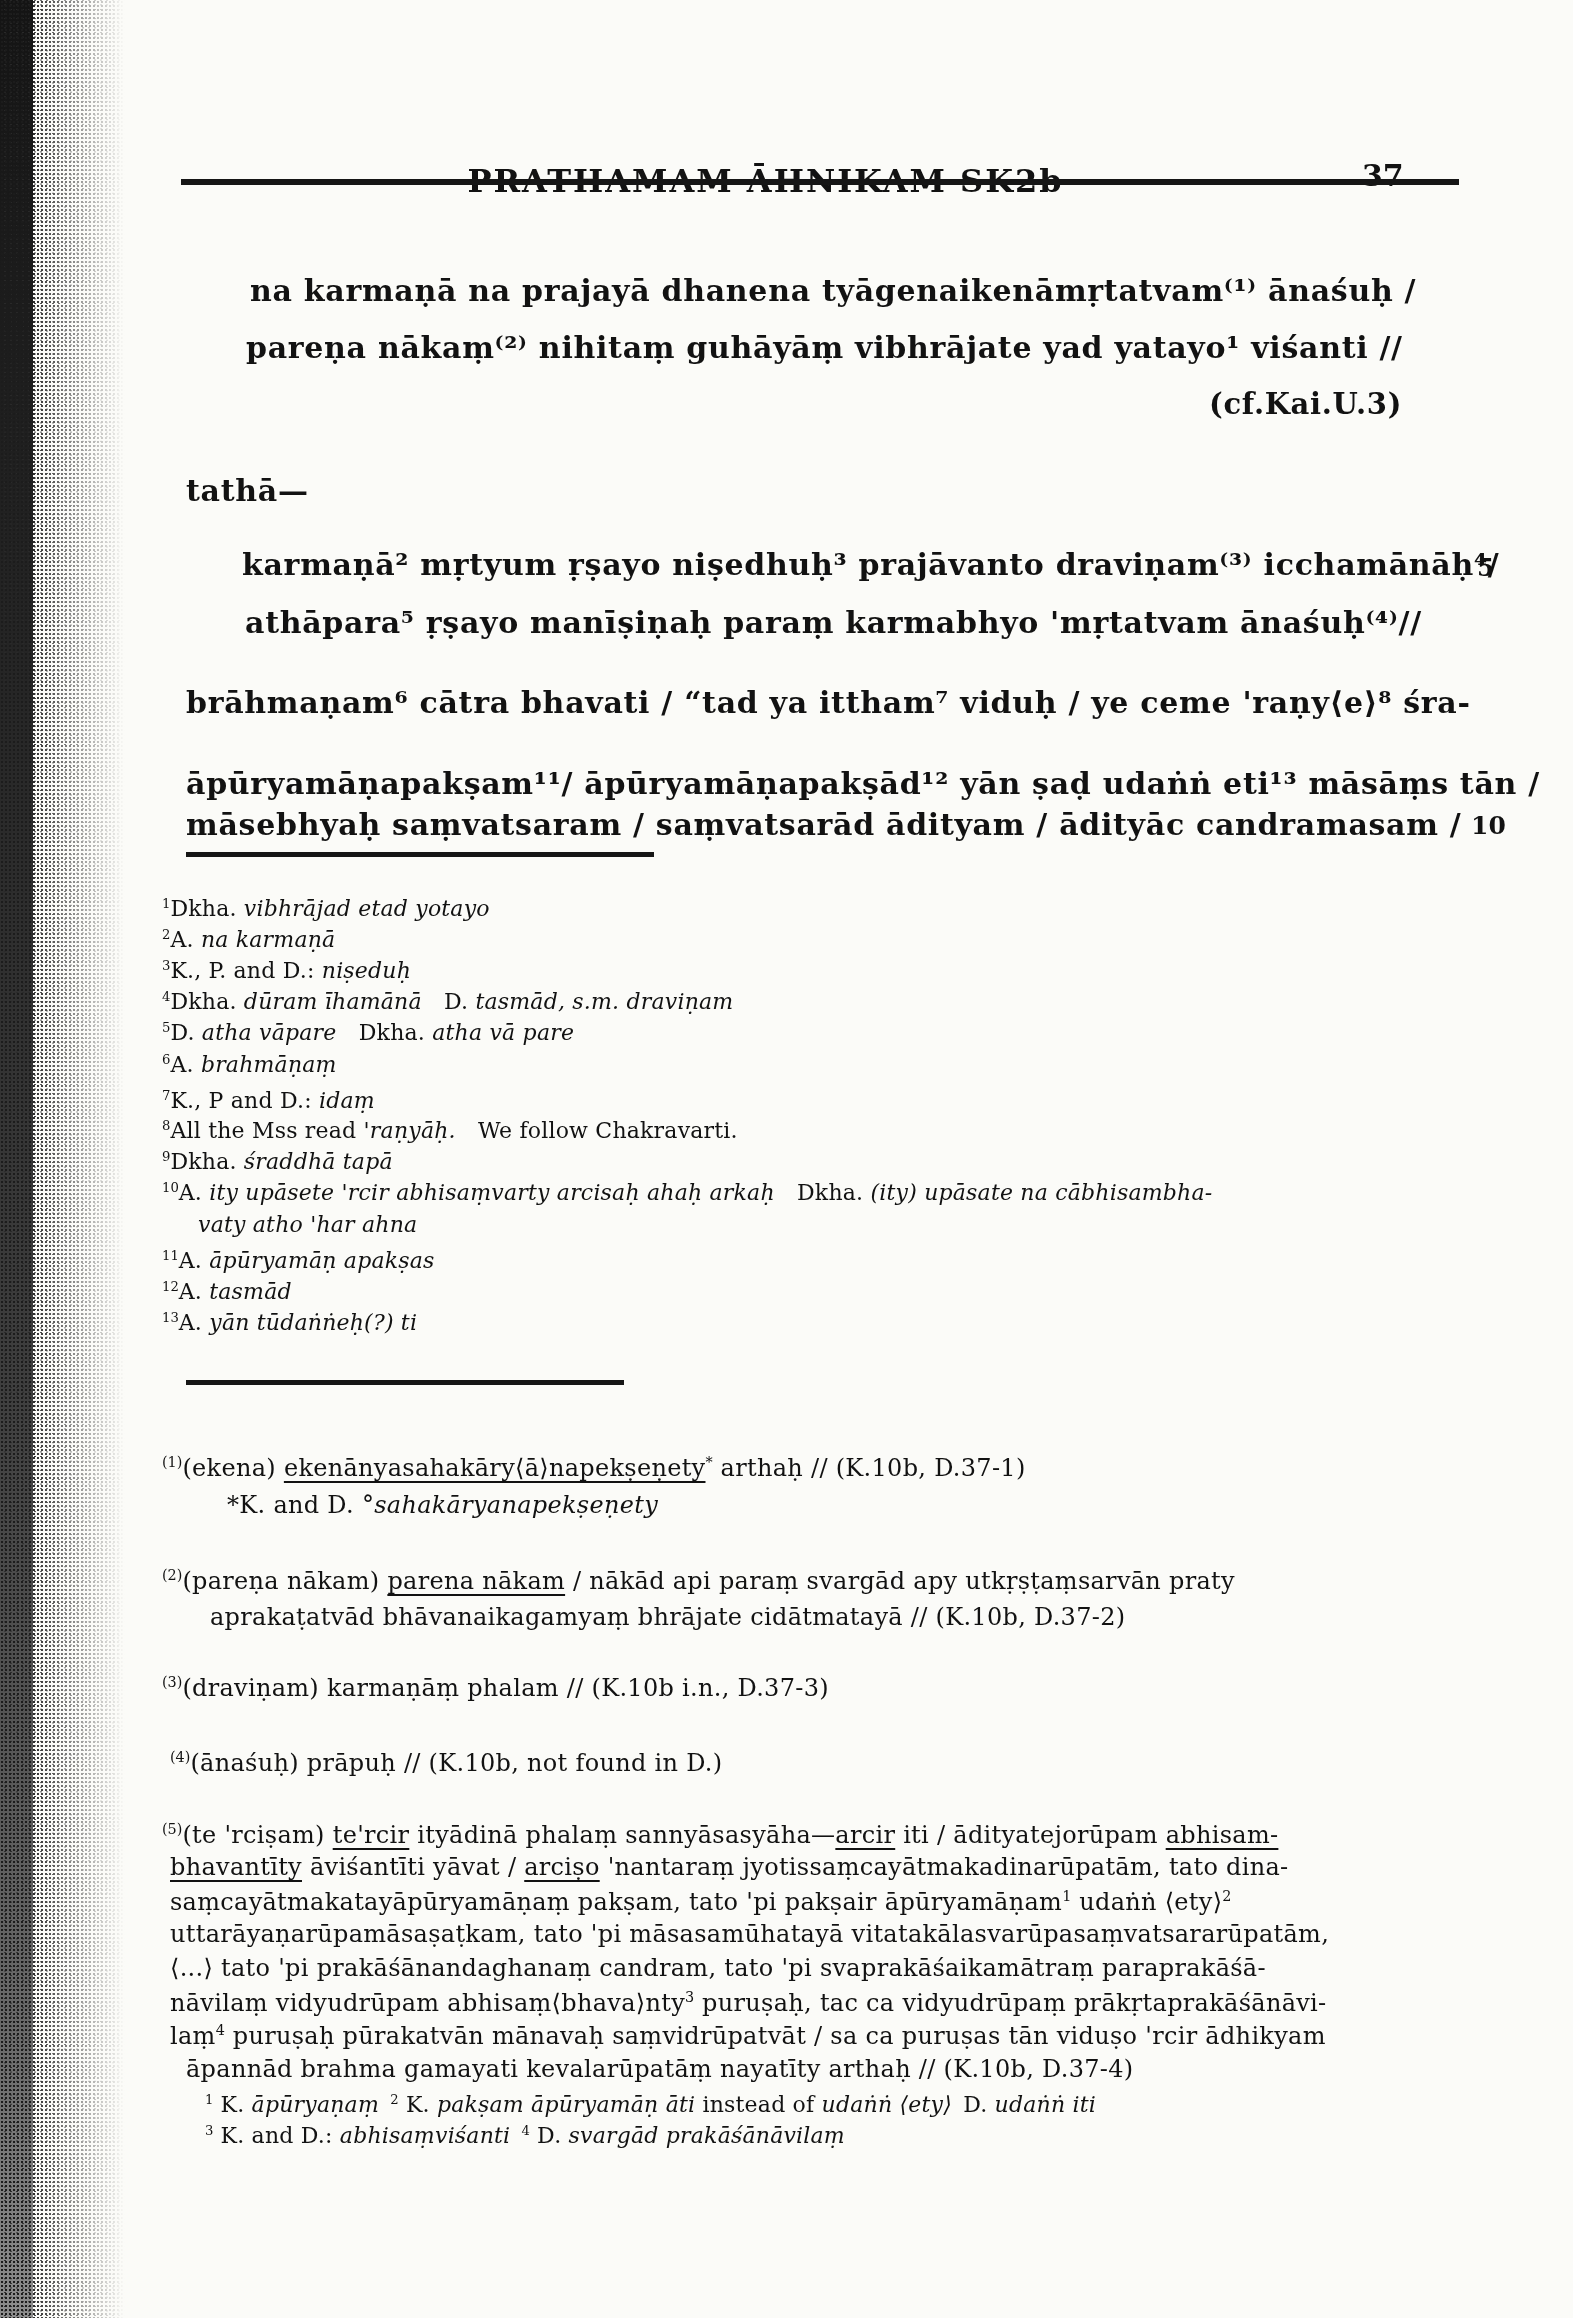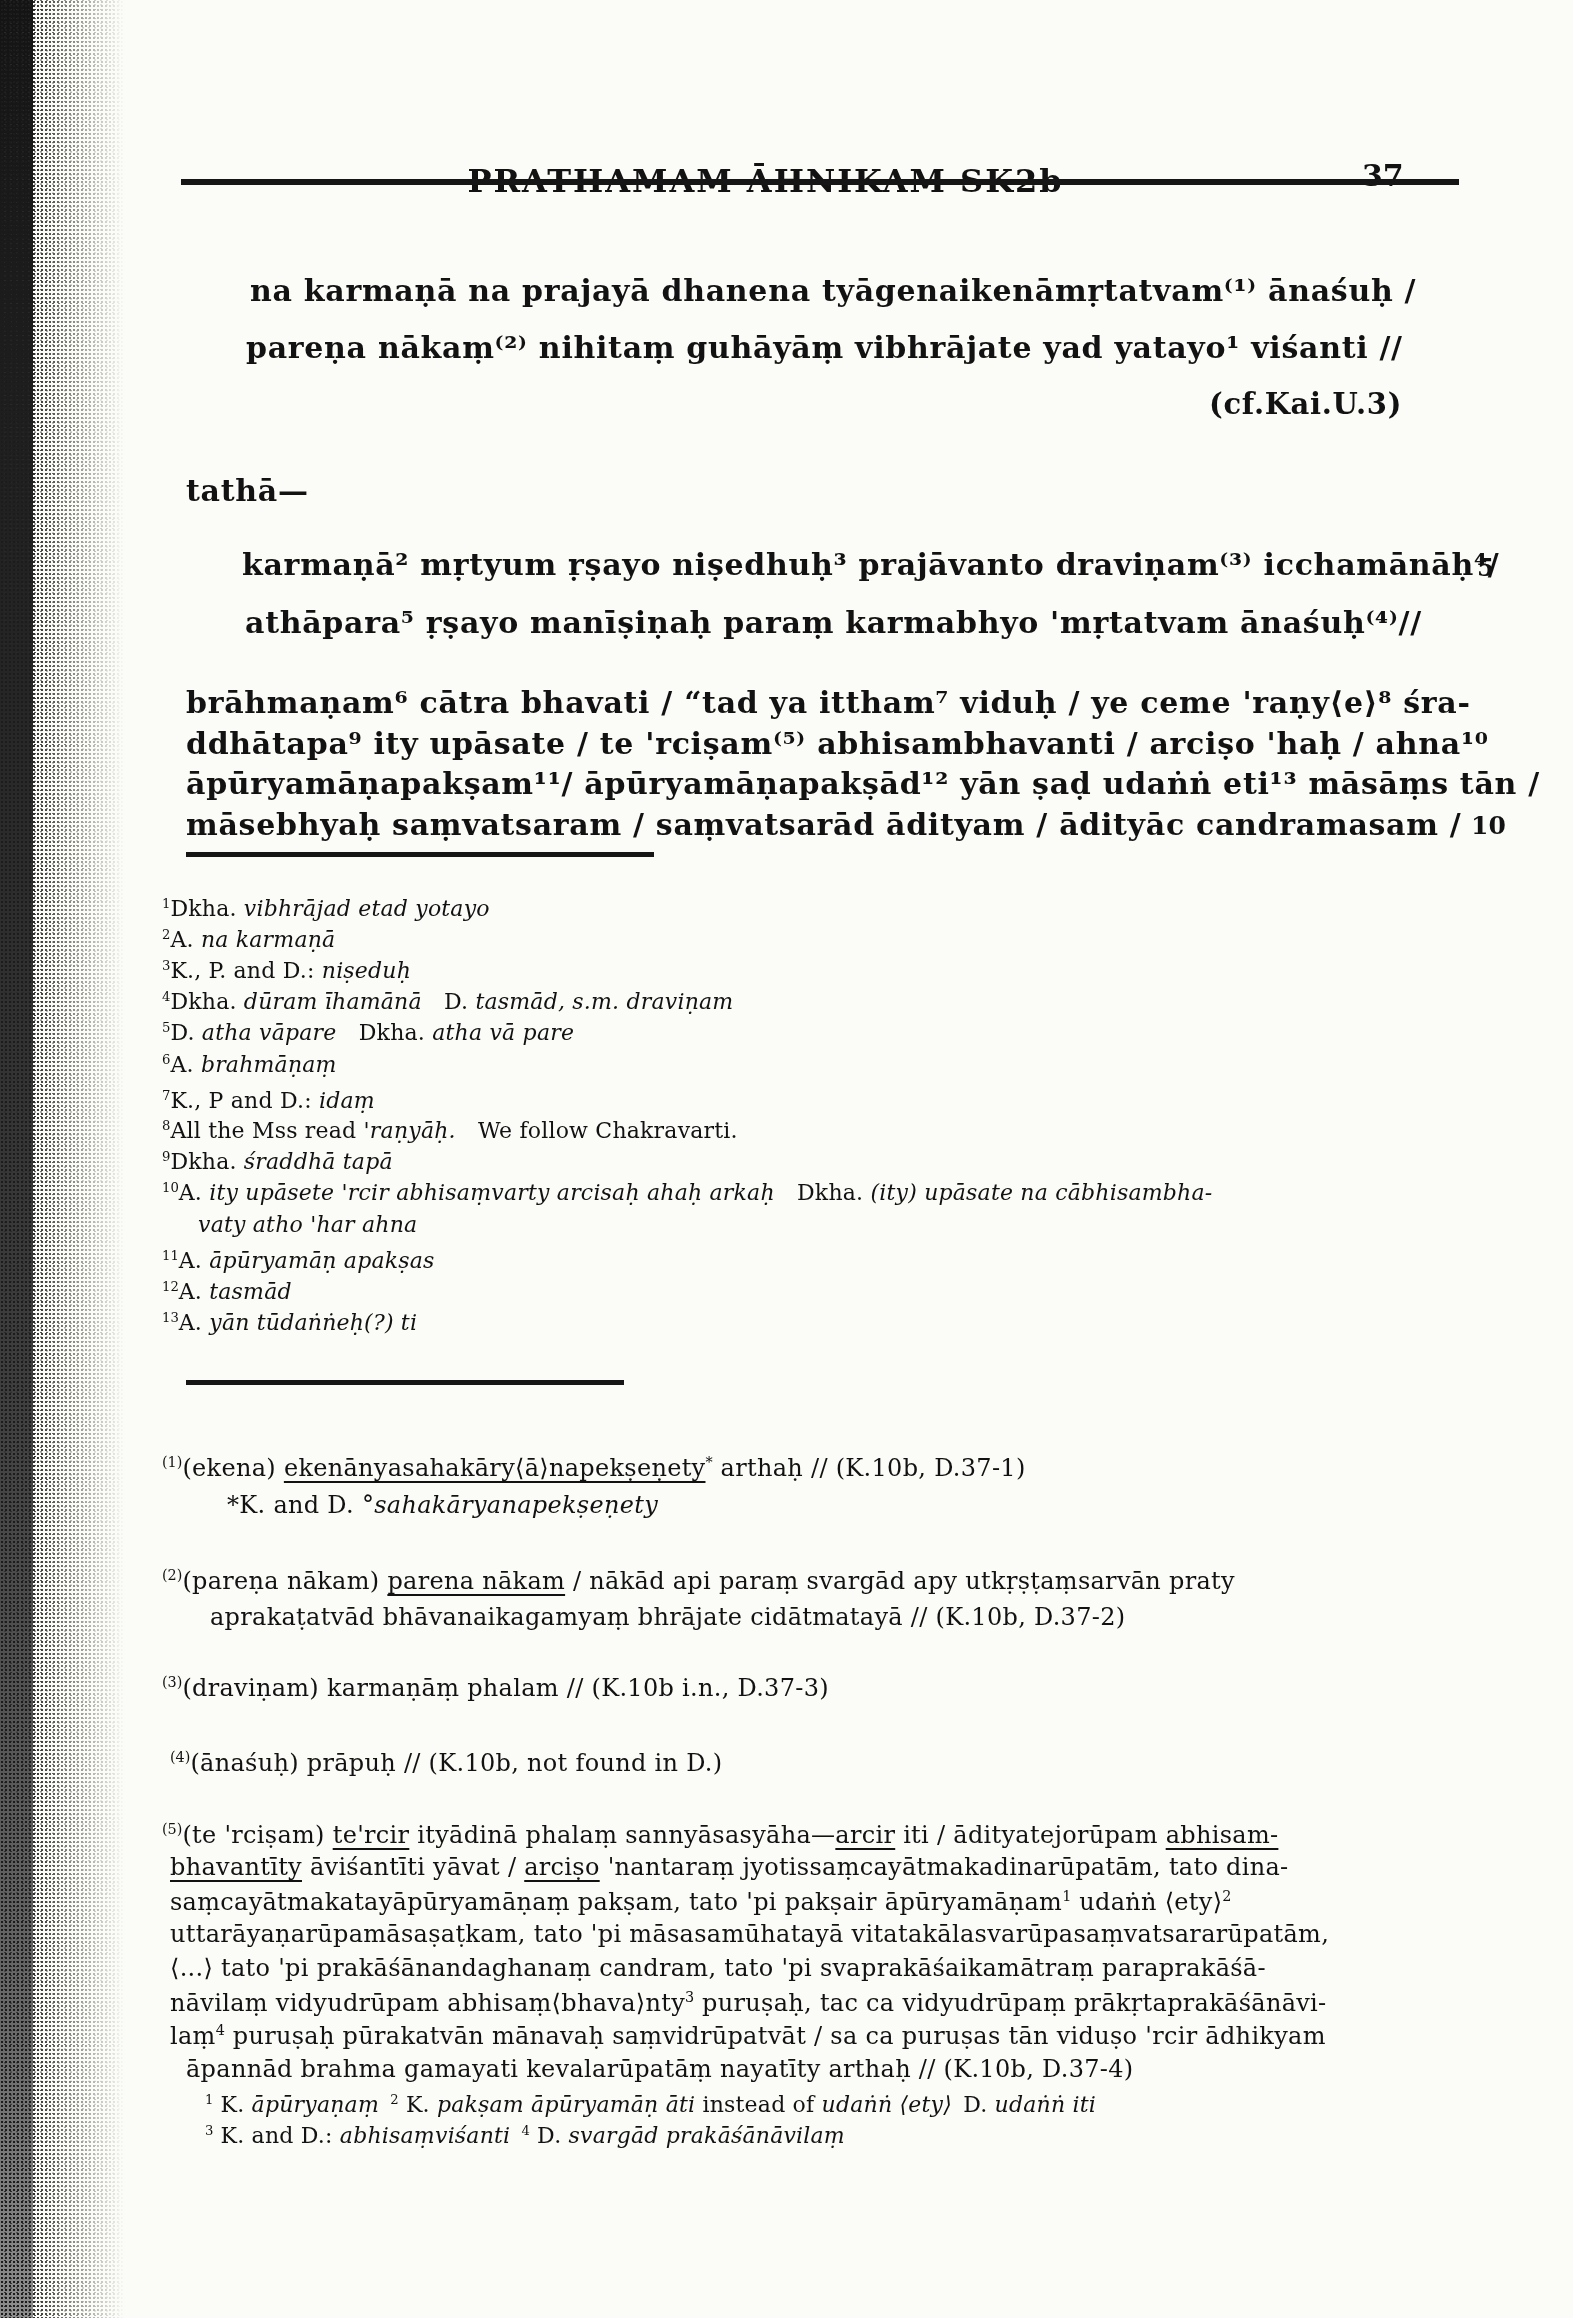"ddhātapa⁹ ity upāsate / te" div.line { html: <div>ddhātapa⁹ ity upāsate / te 'rciṣam⁽⁵⁾ abhisambhavanti / arciṣo 'haḥ / ahna¹⁰</div> -> none }
